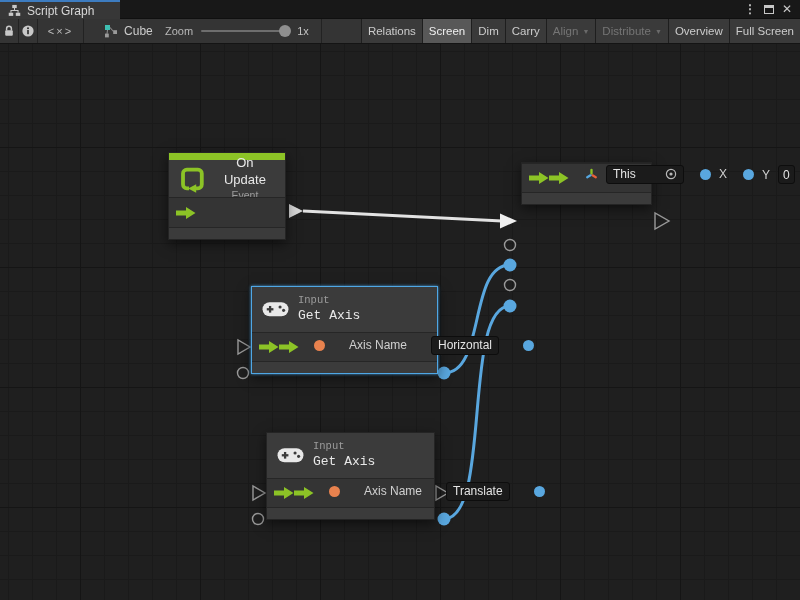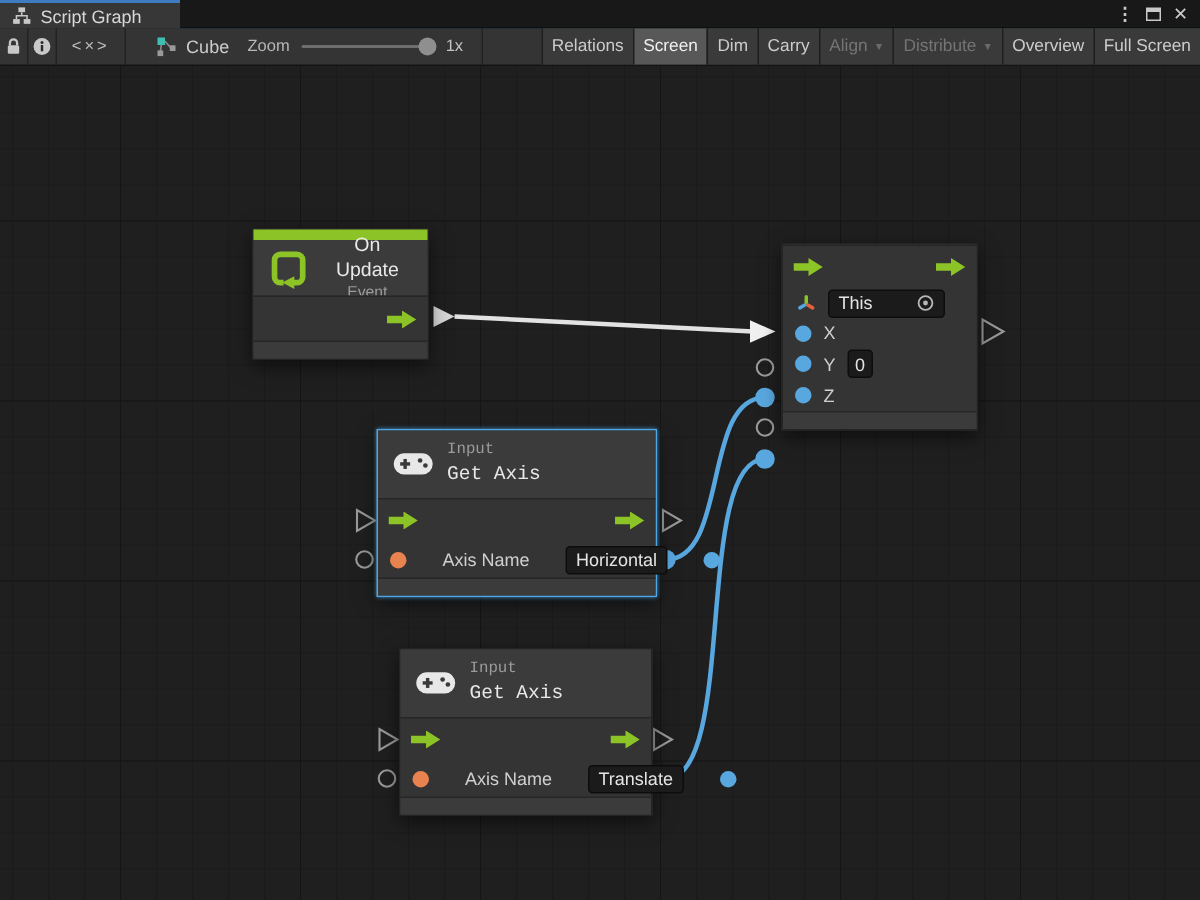"This" .body { flex-direction: column -> row }
